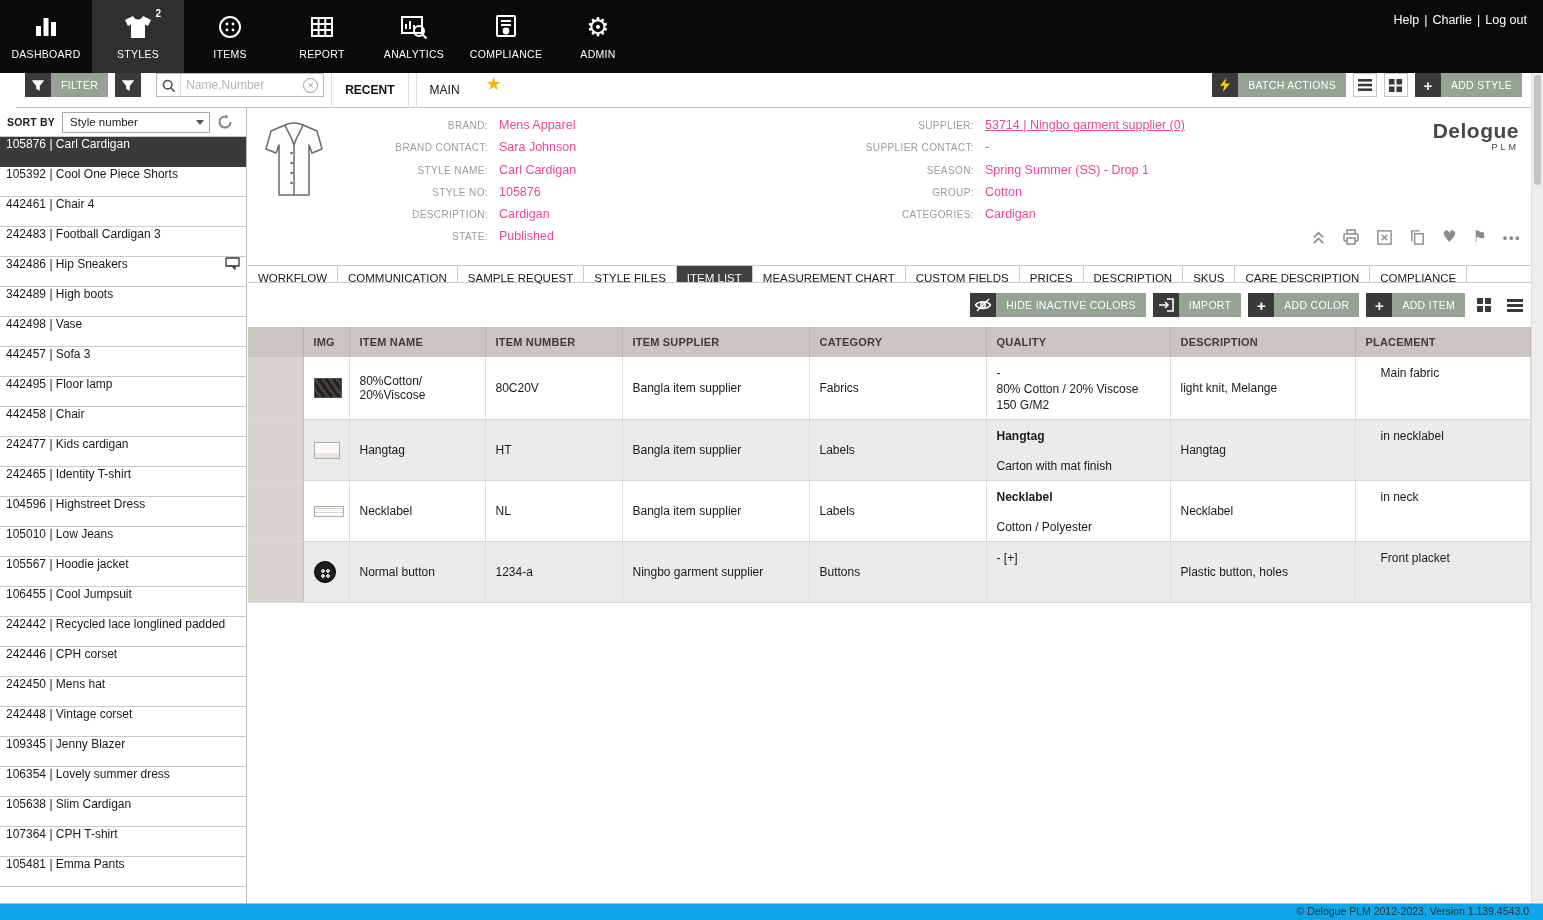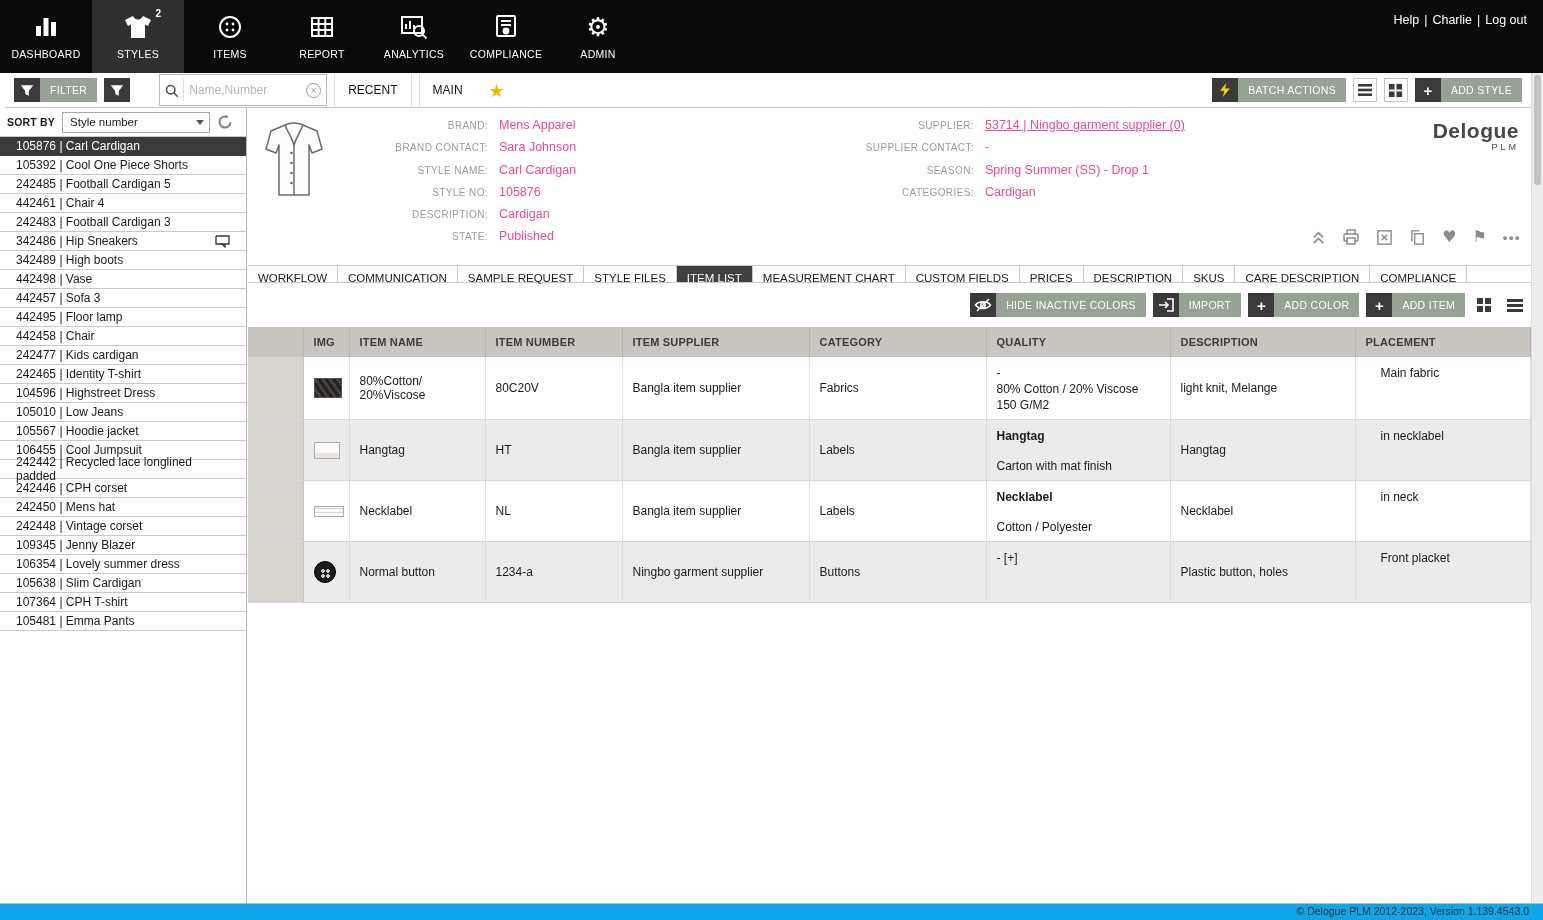"FILTER" .toolbar { align-items: center -> none; left: 5px -> 16px }
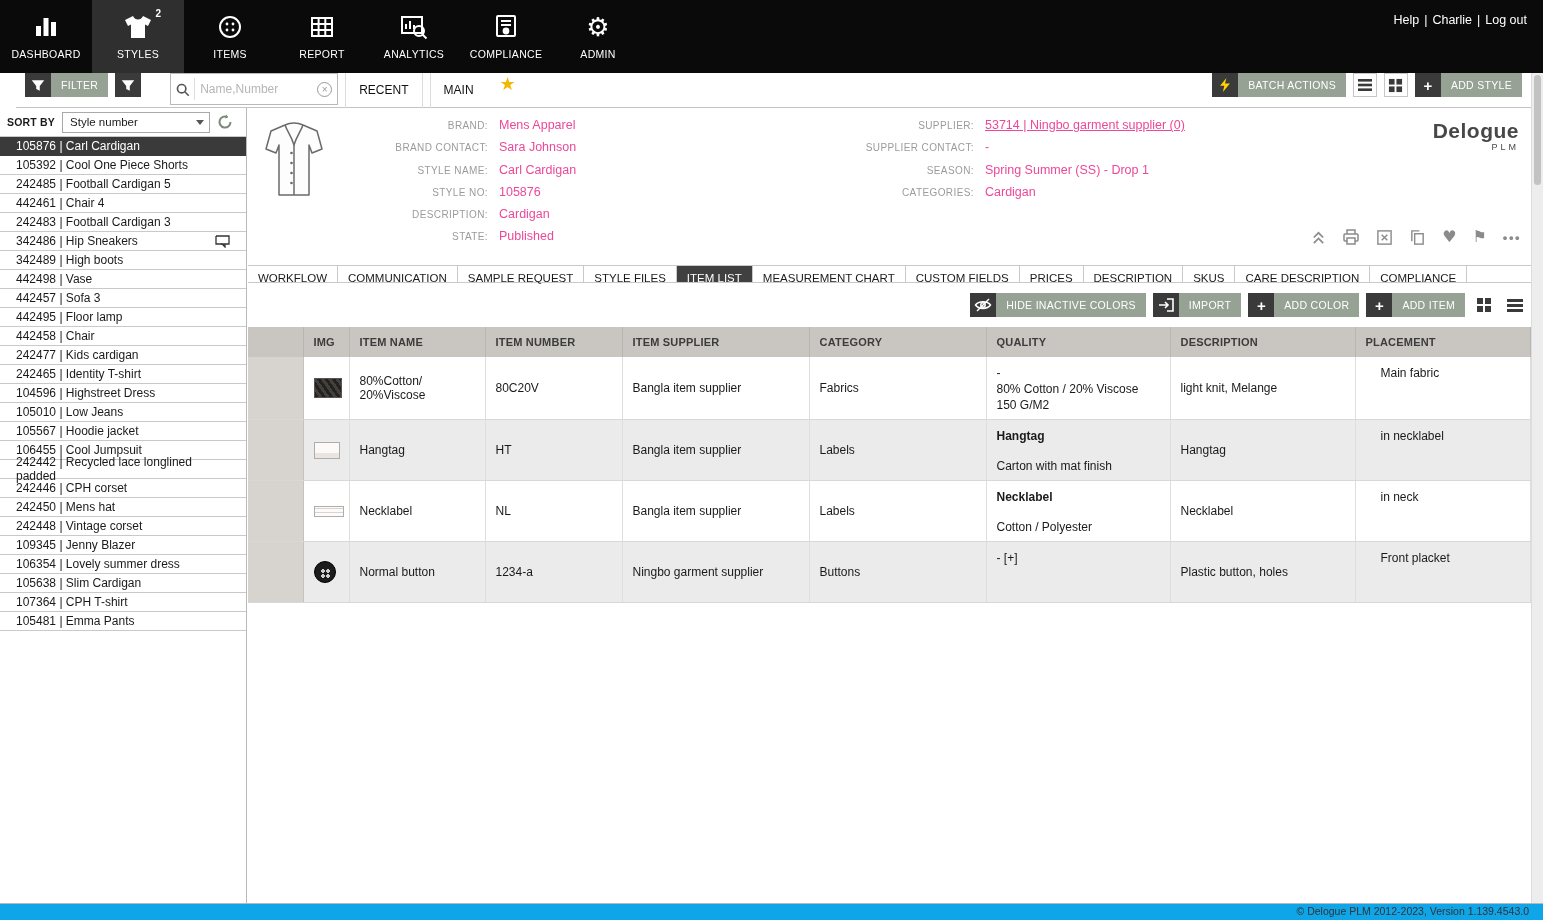"Name,Number" .searchbox { height: 32px -> 24px; margin-left: 22px -> 8px }
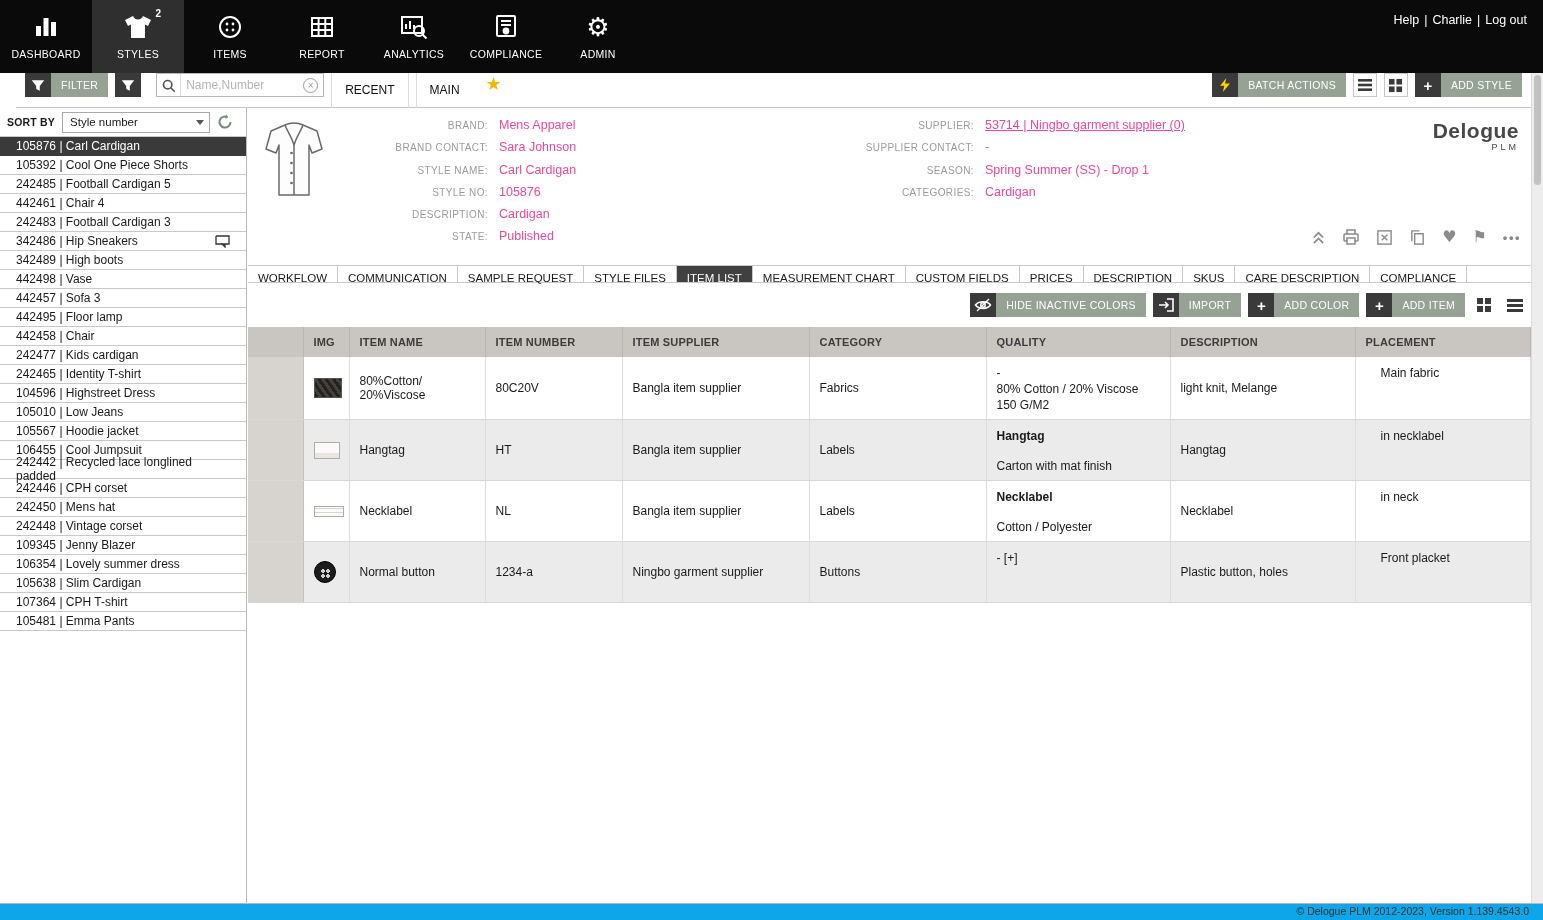"RECENT" .tool-tab.active { font-weight: normal -> bold }
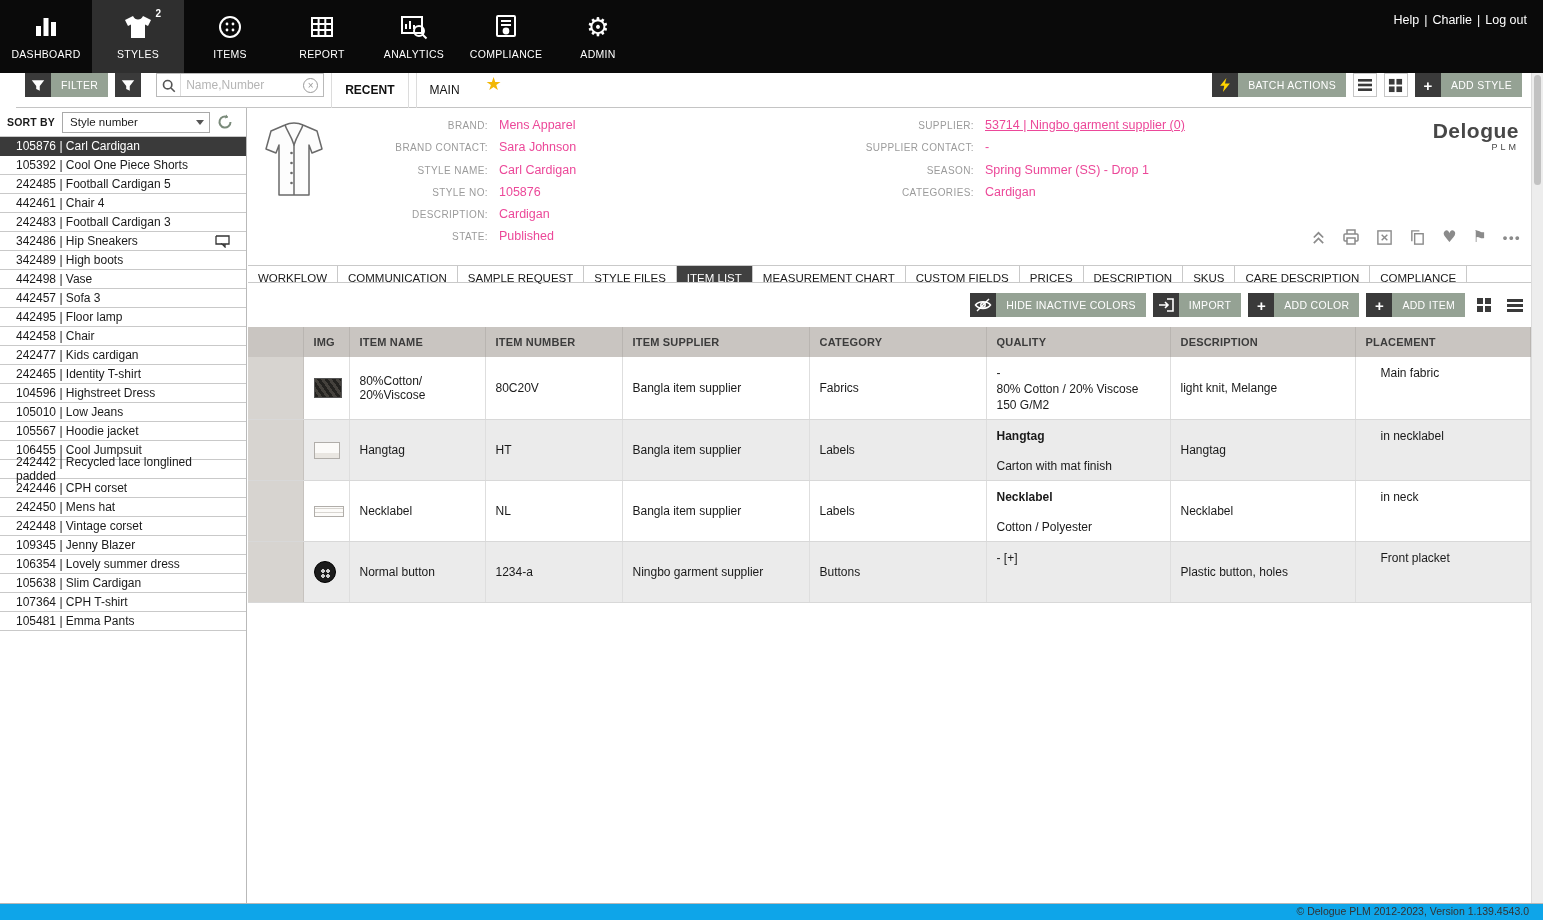"105876 | Carl Cardigan" .side-item { align-items: center -> none; height: 19px -> 30px; padding: 0 16px -> 0 6px }
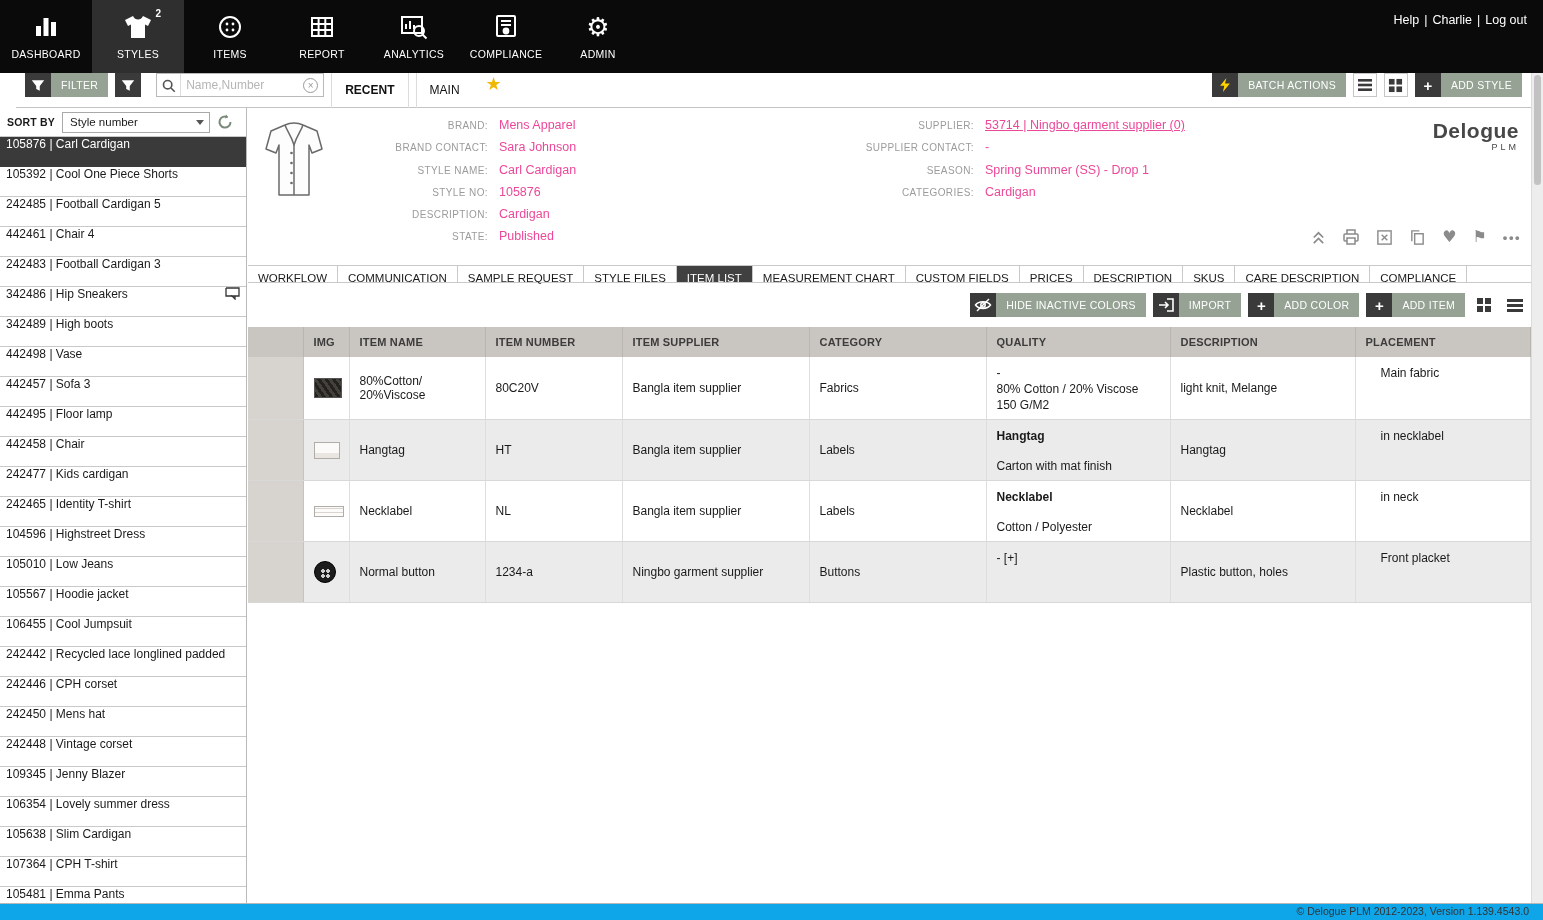"GROUP:" div.f-row { html: none -> <div> <span>GROUP:</span> <span>Cotton</span> </div> }
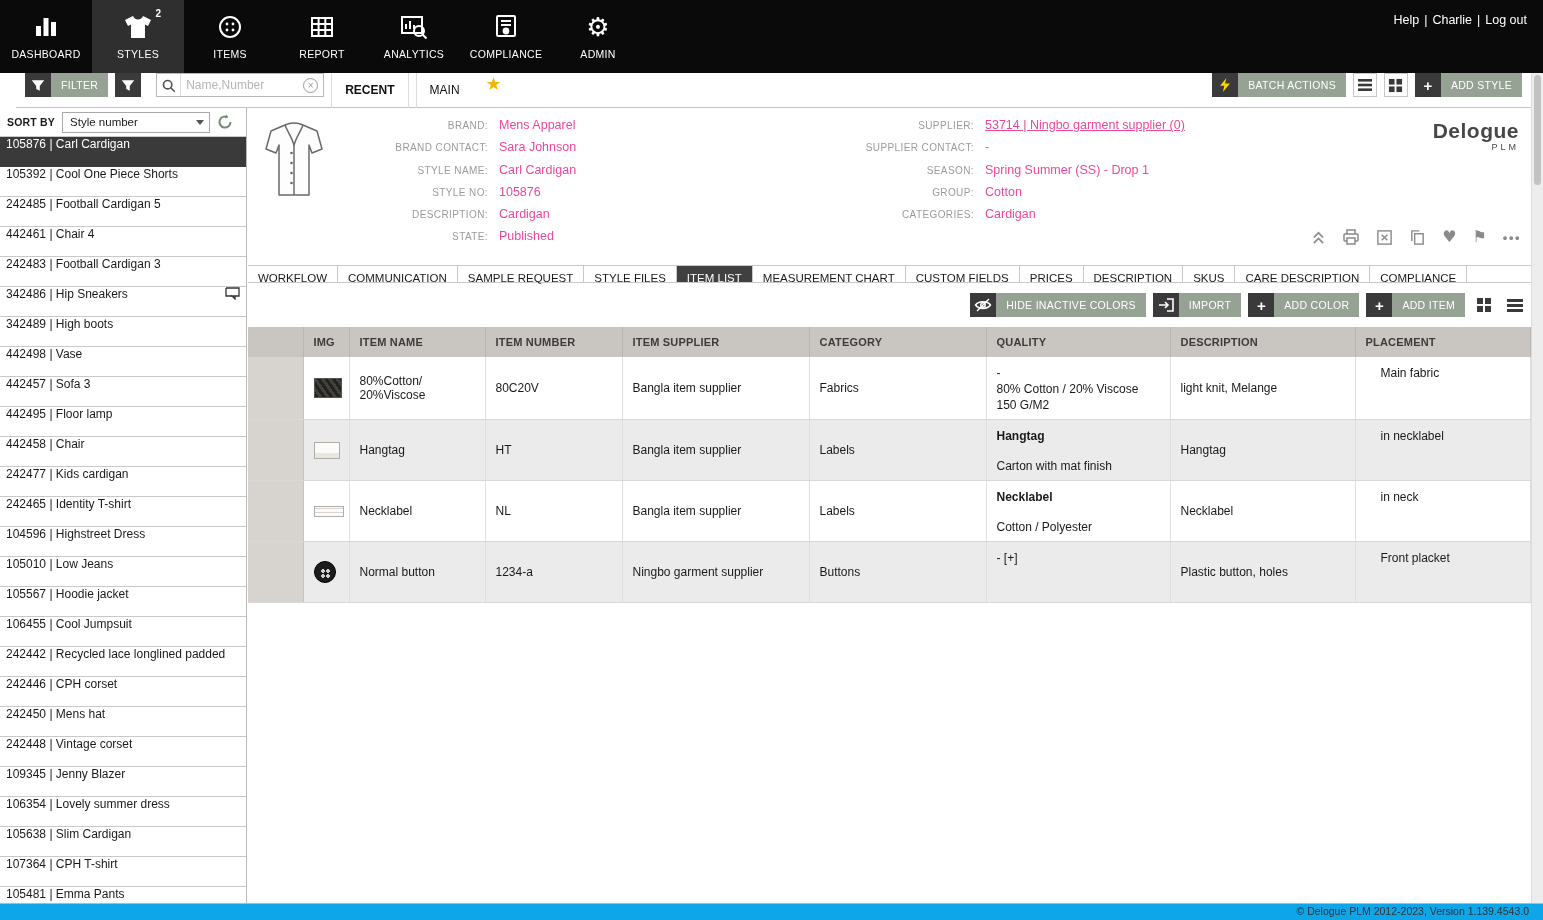"242485 | Football Cardigan 5" div.side-item { html: <div> <span>242485 | Football Cardigan 5</span> </div> -> none }
